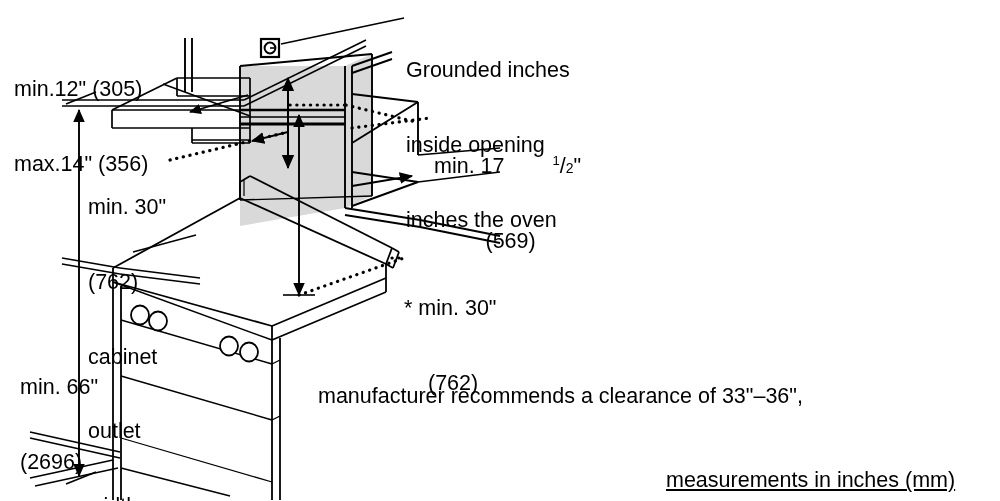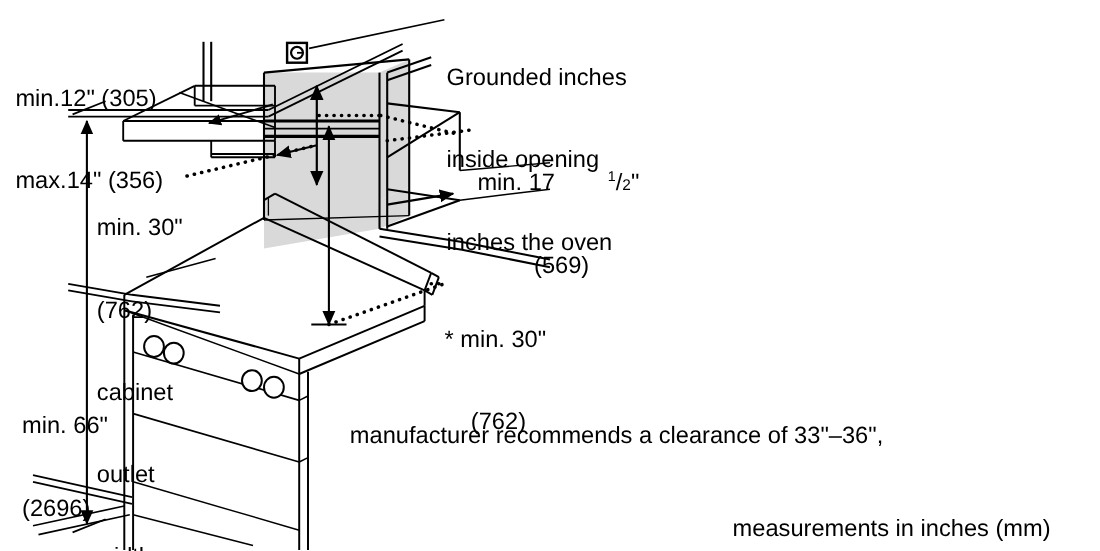"measurements in inches (mm)" #lbl-units { text-decoration: none -> underline }
